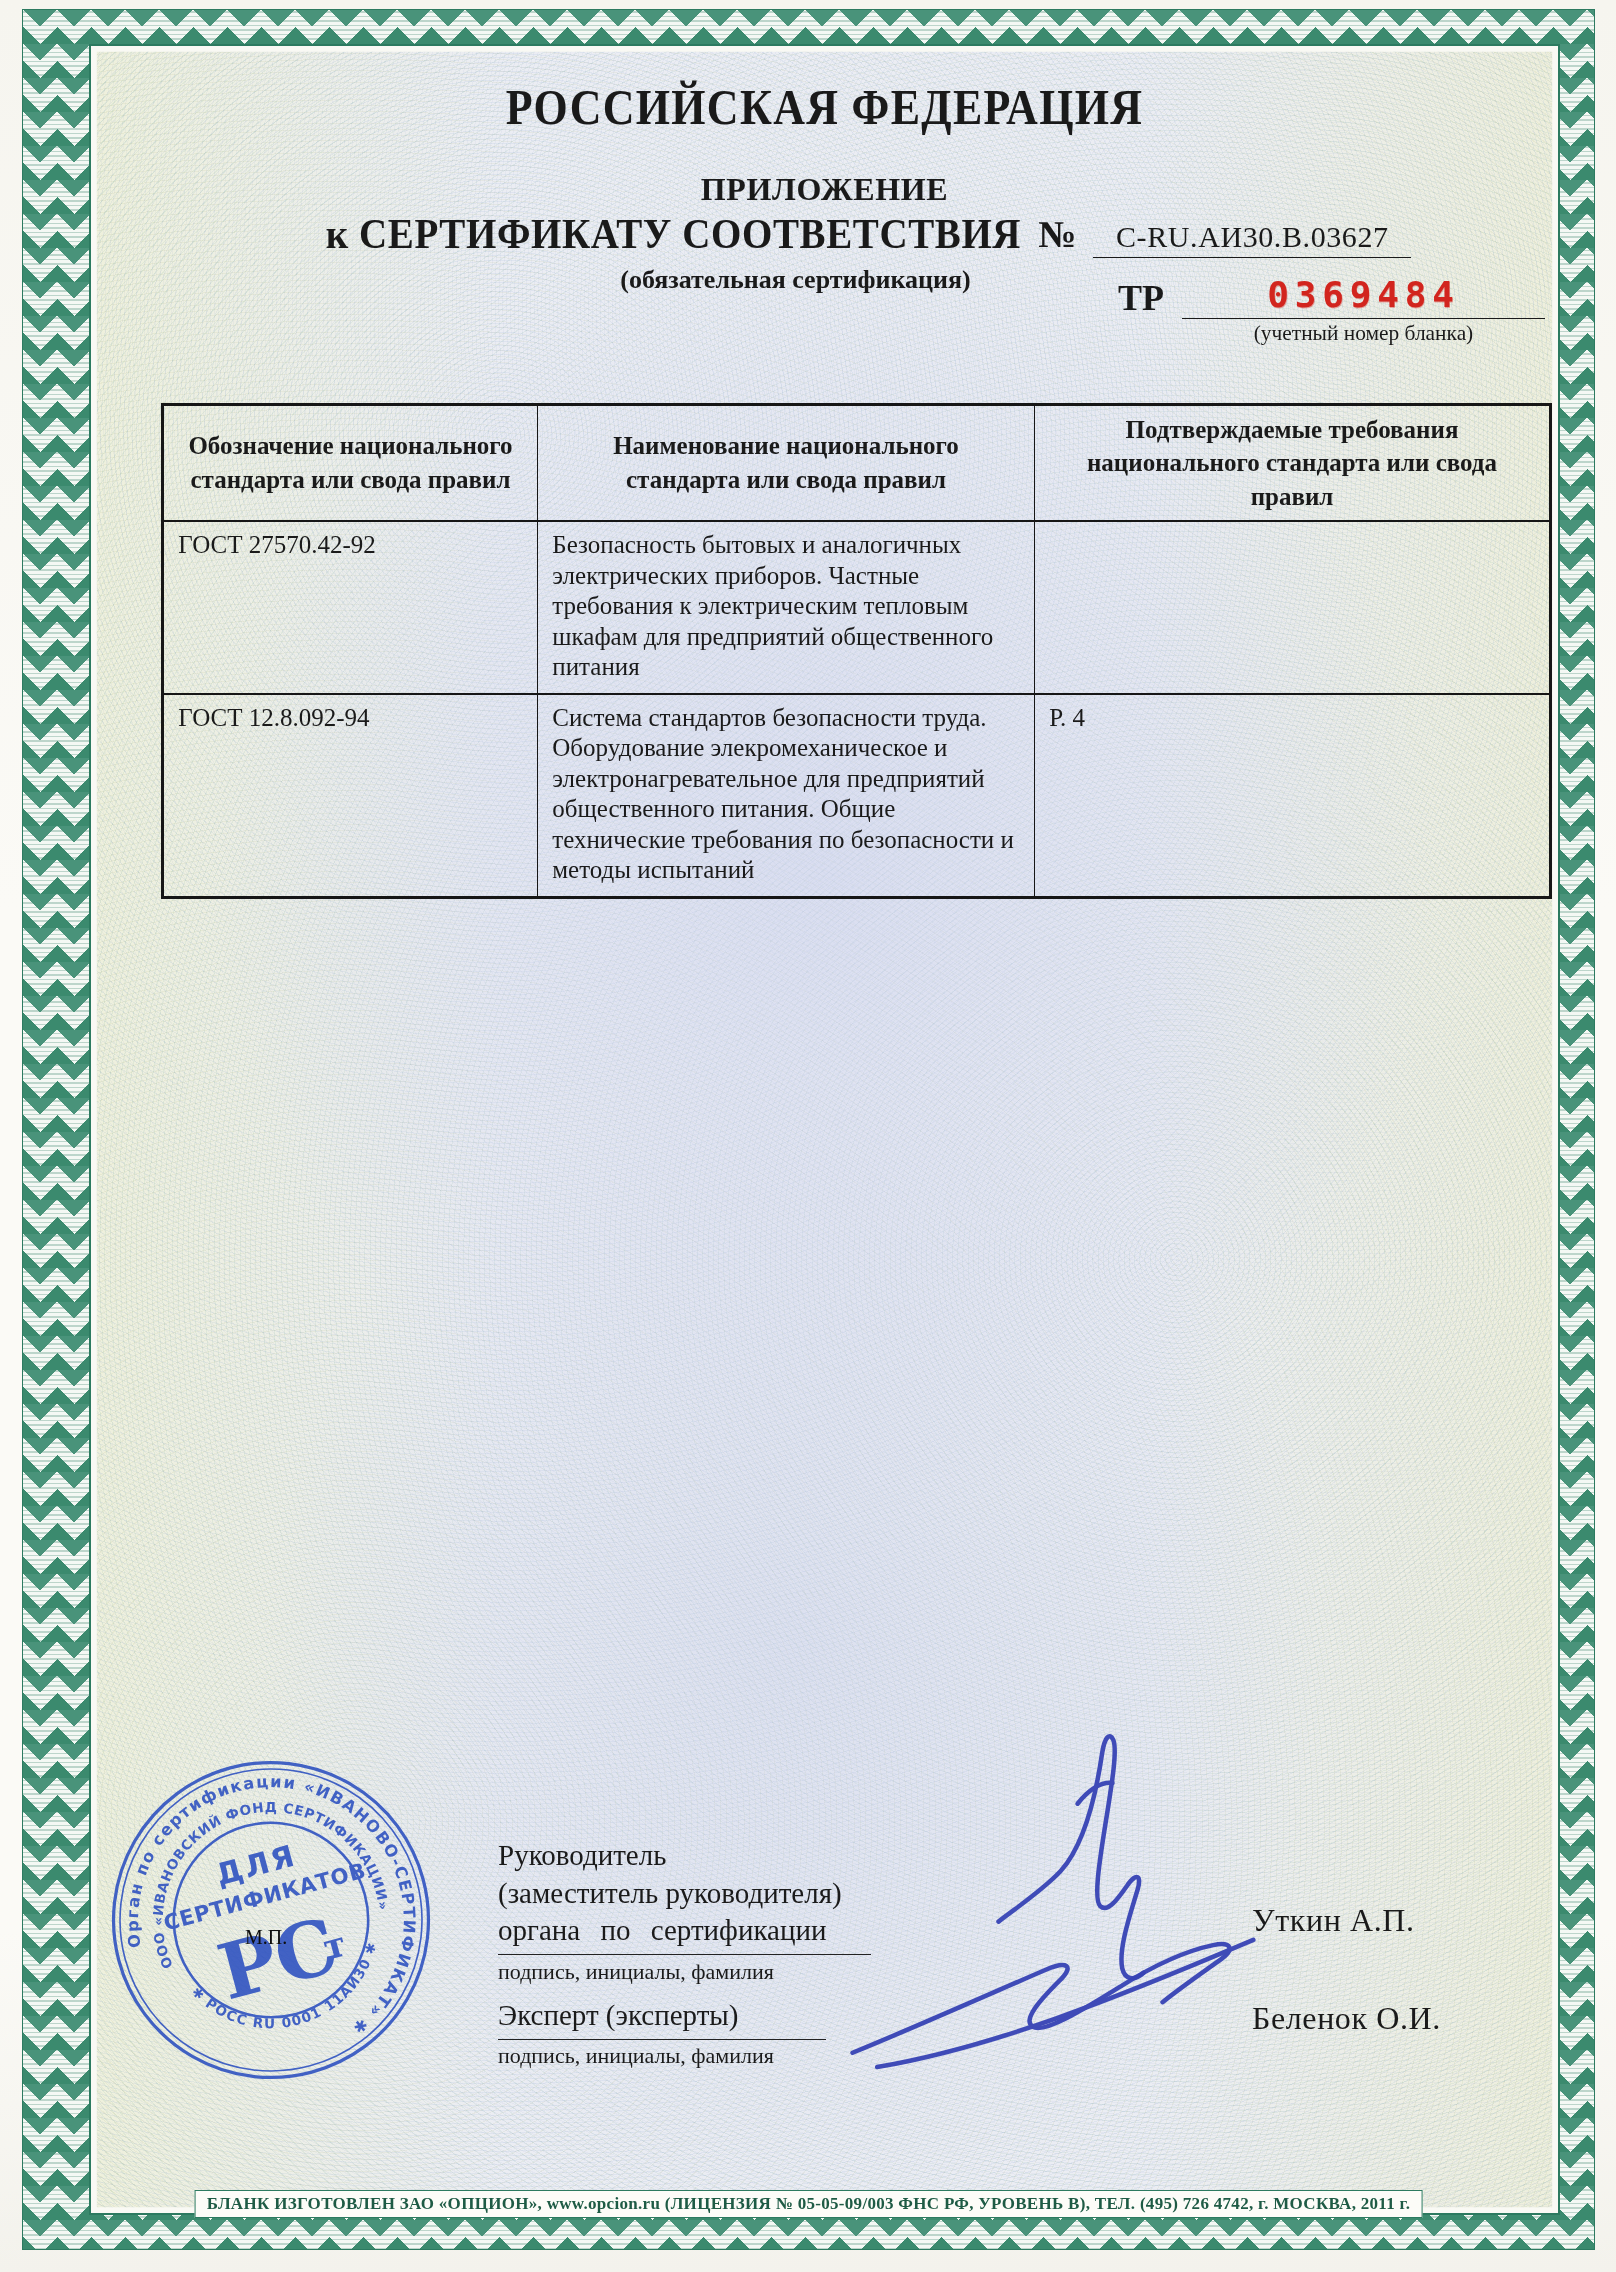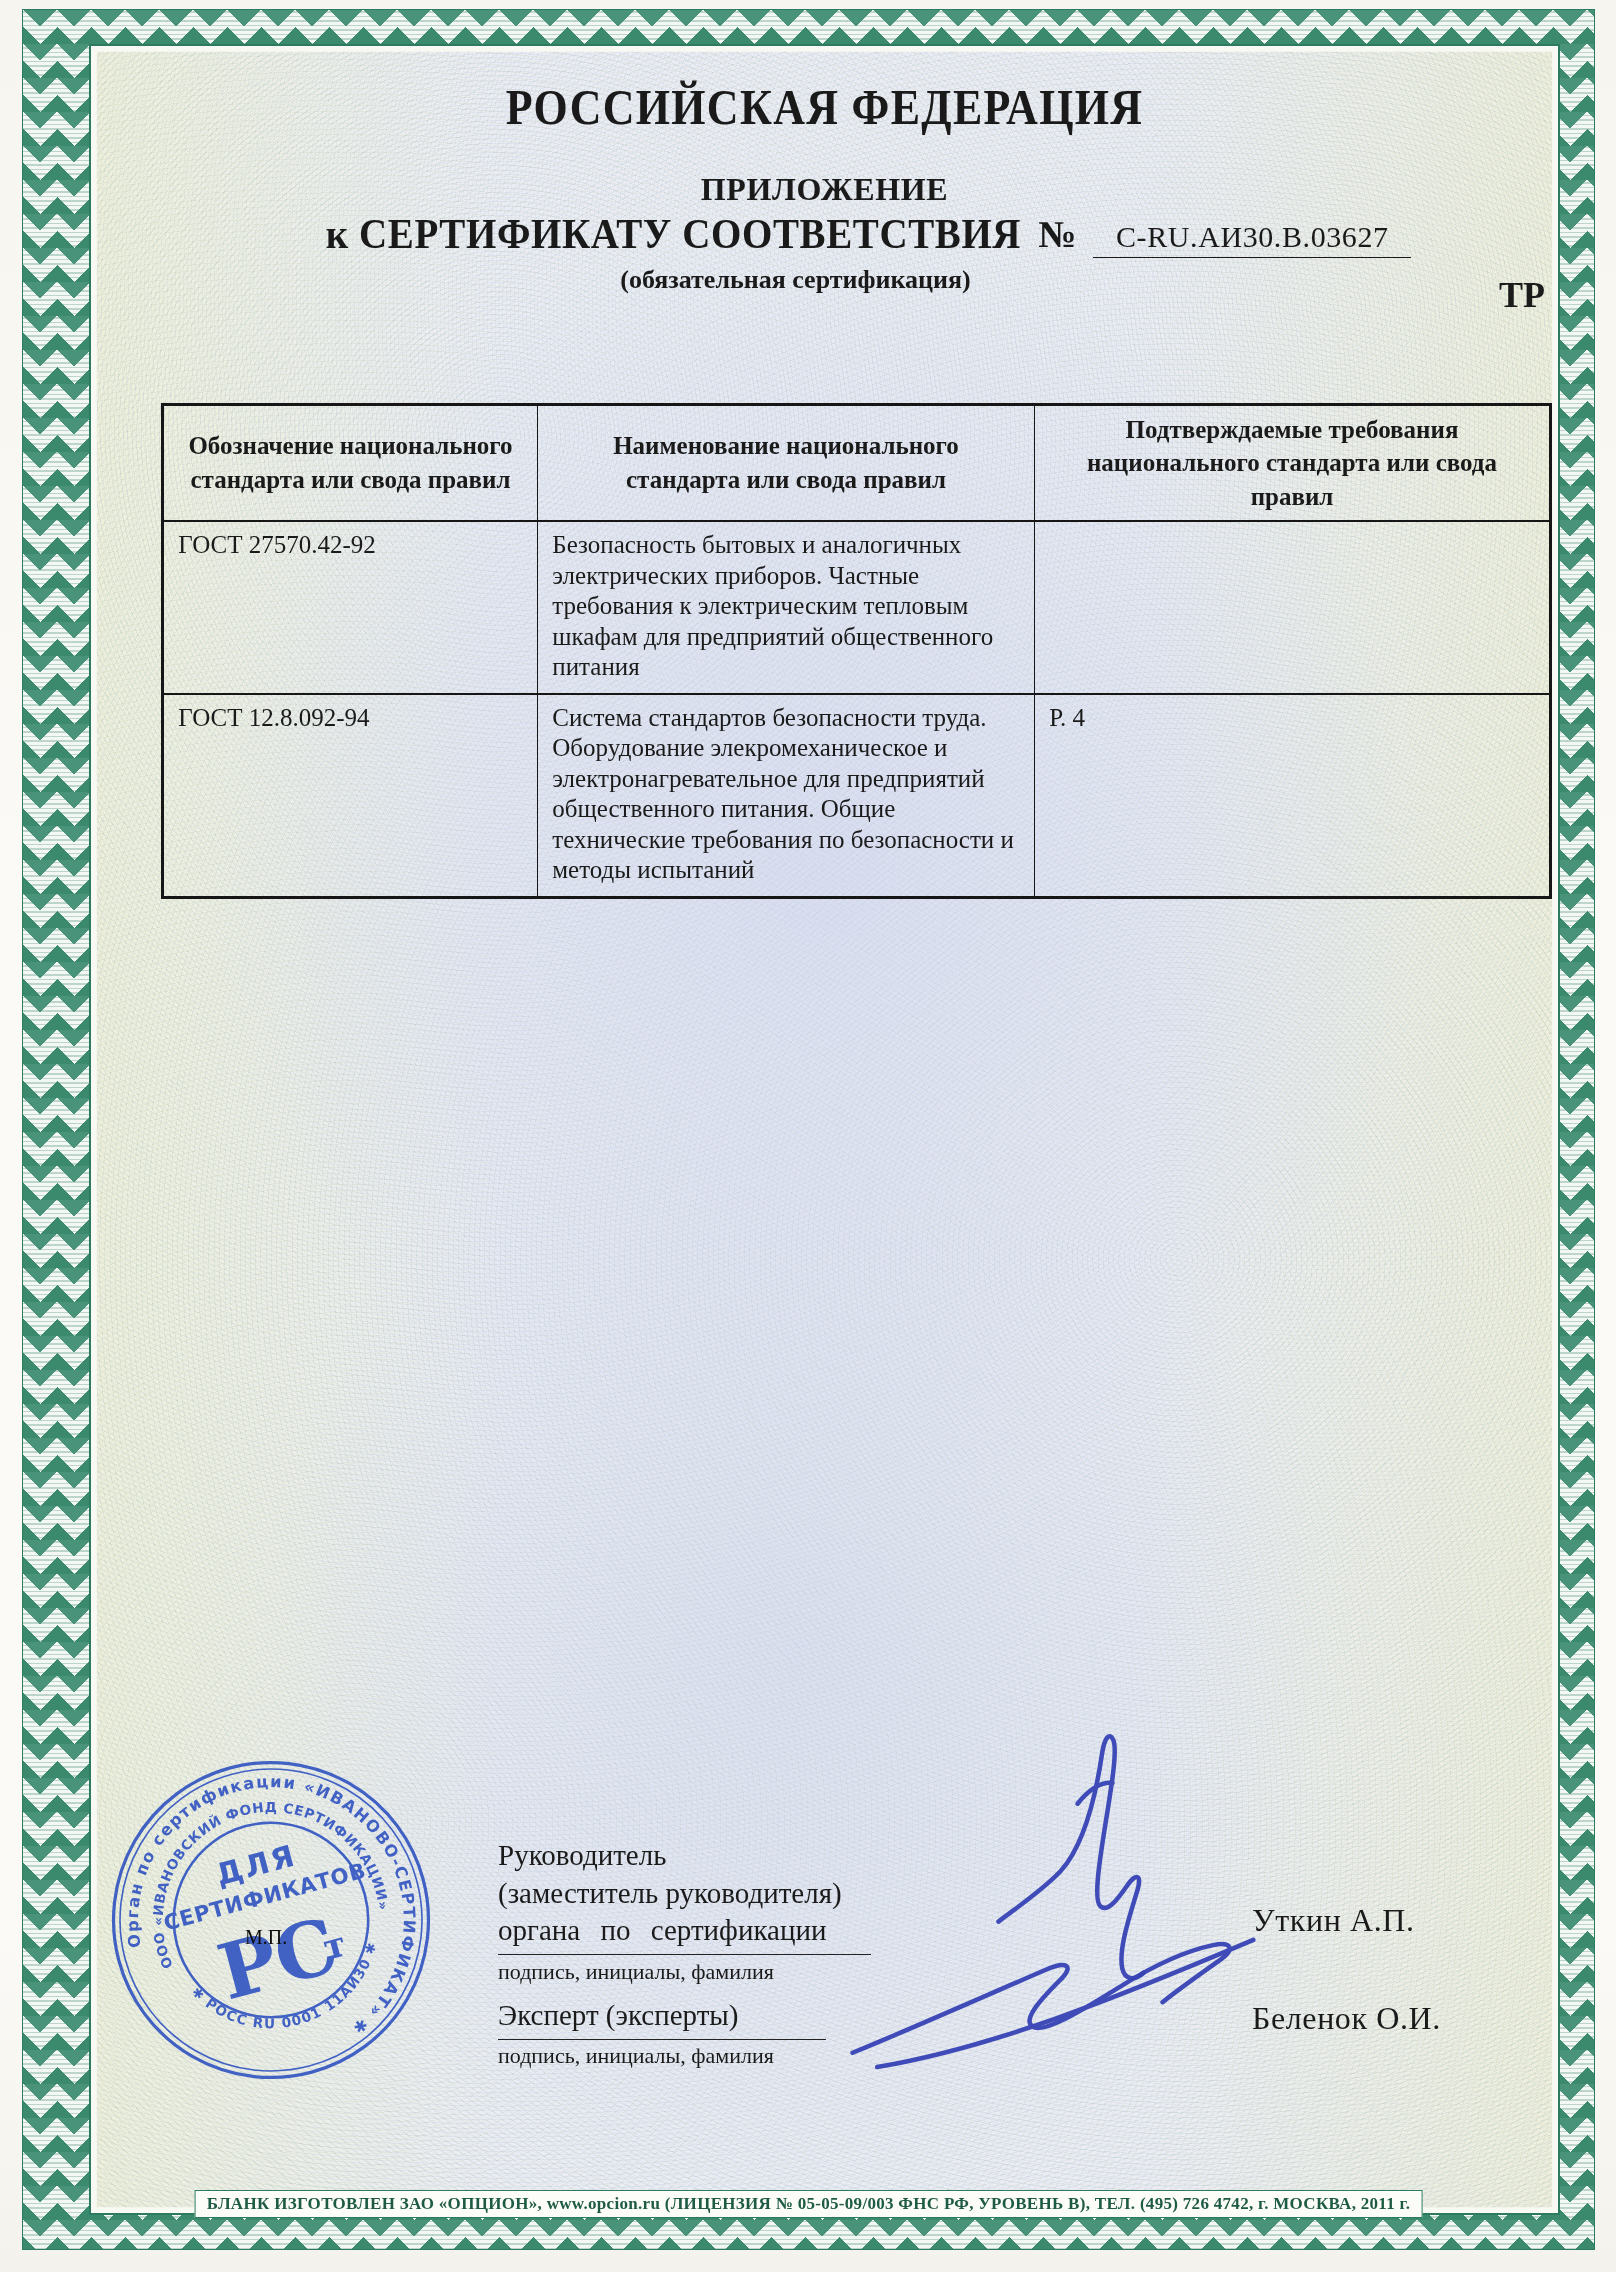"0369484" div.tr-box { html: none -> <div> <div>0369484</div> <div>(учетный номер бланка)</div> </div> }
